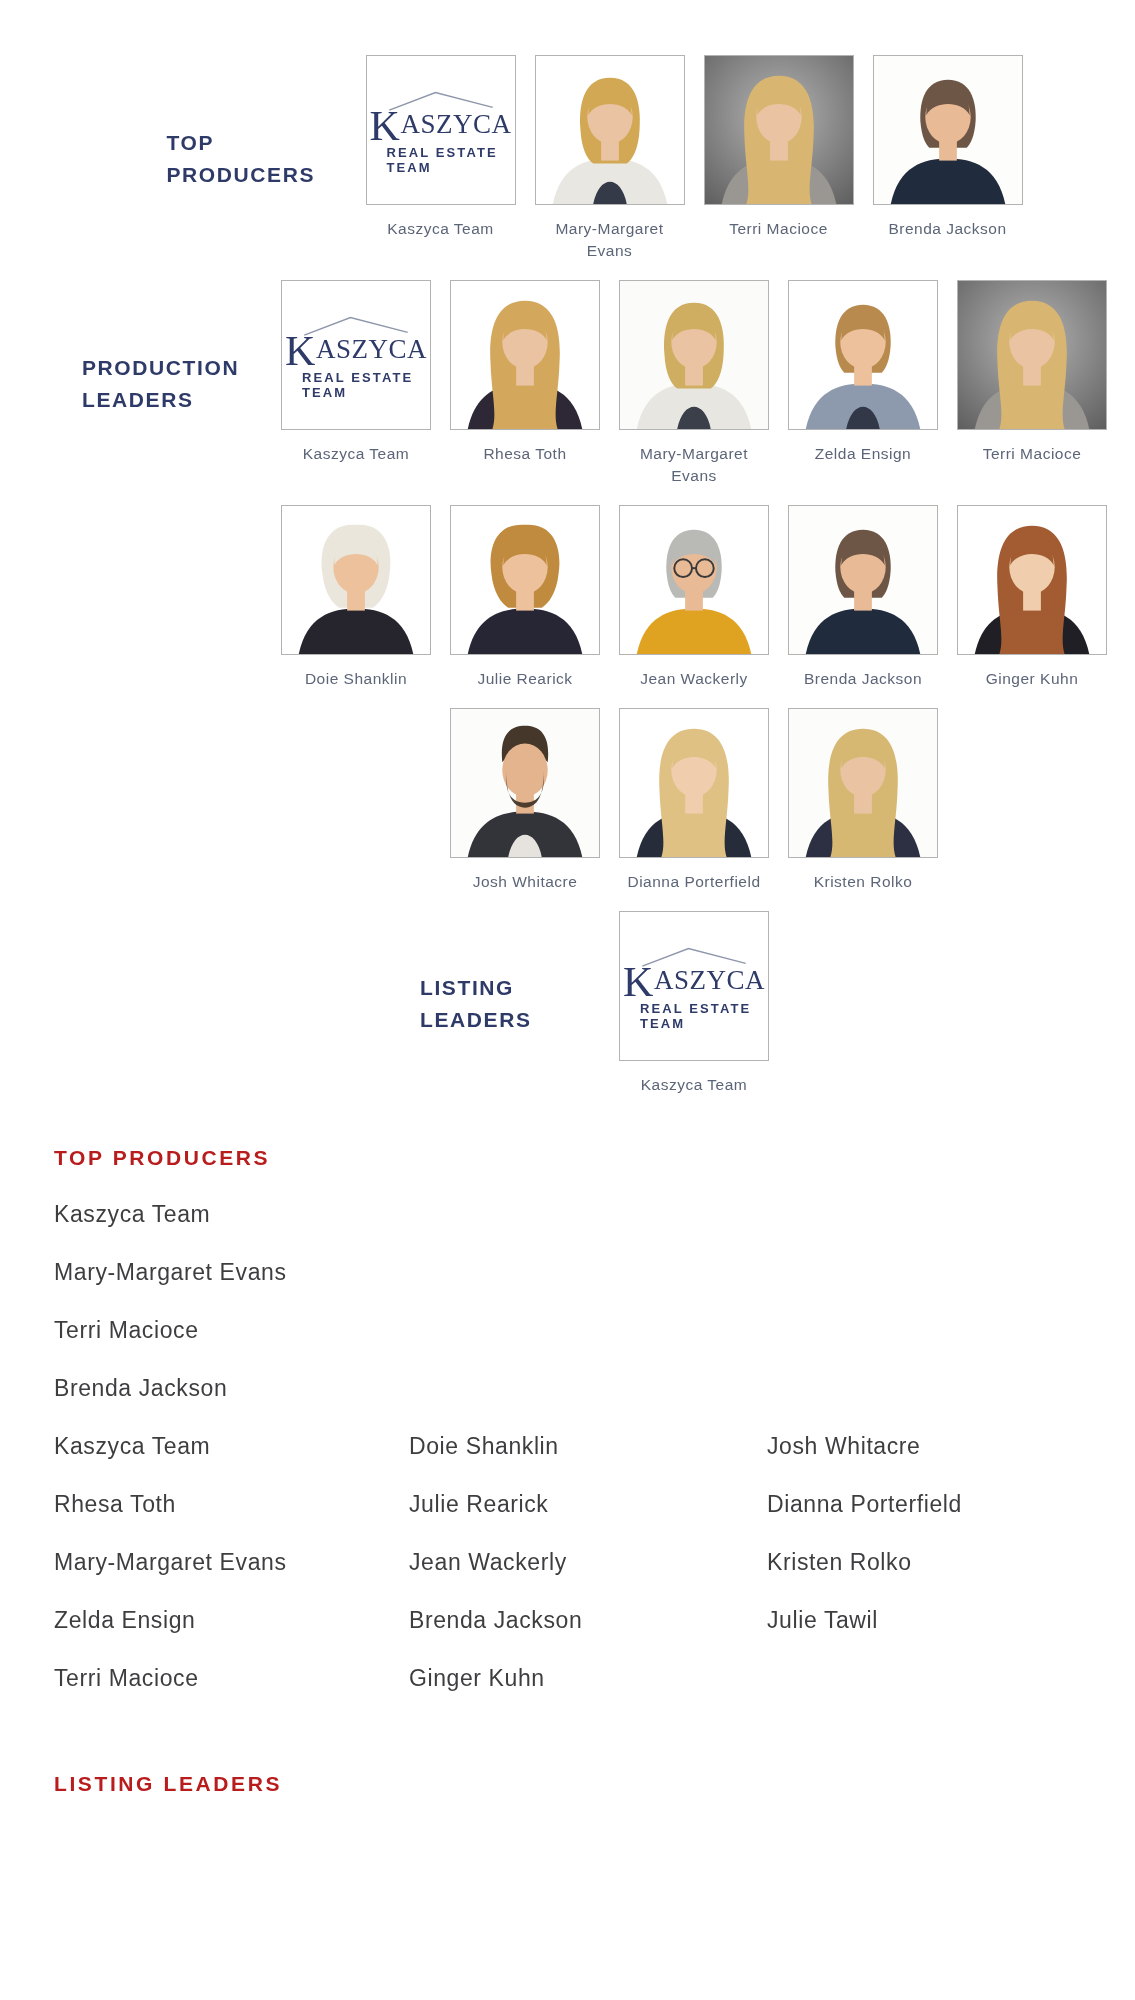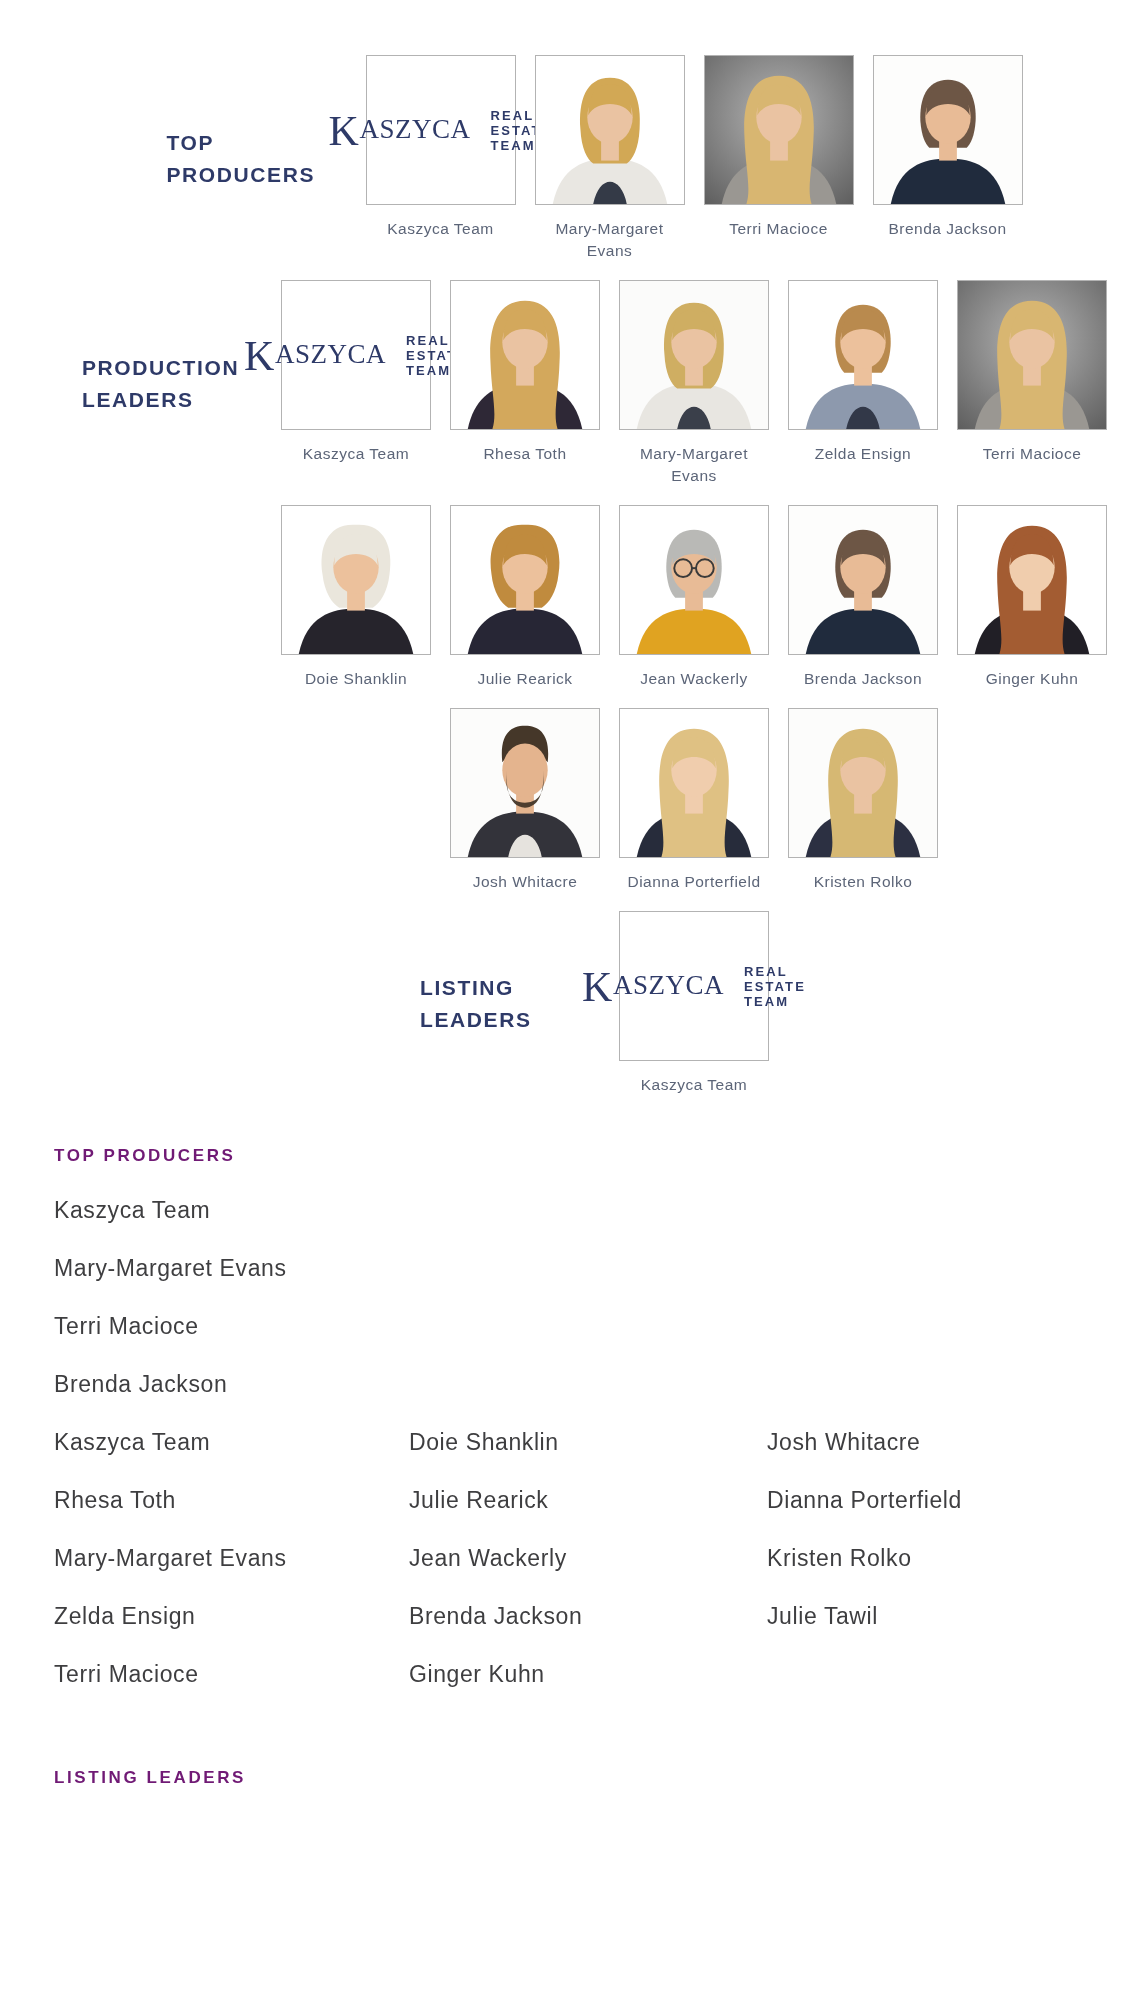"KASZYCA" .logo-card { flex-direction: row -> column }
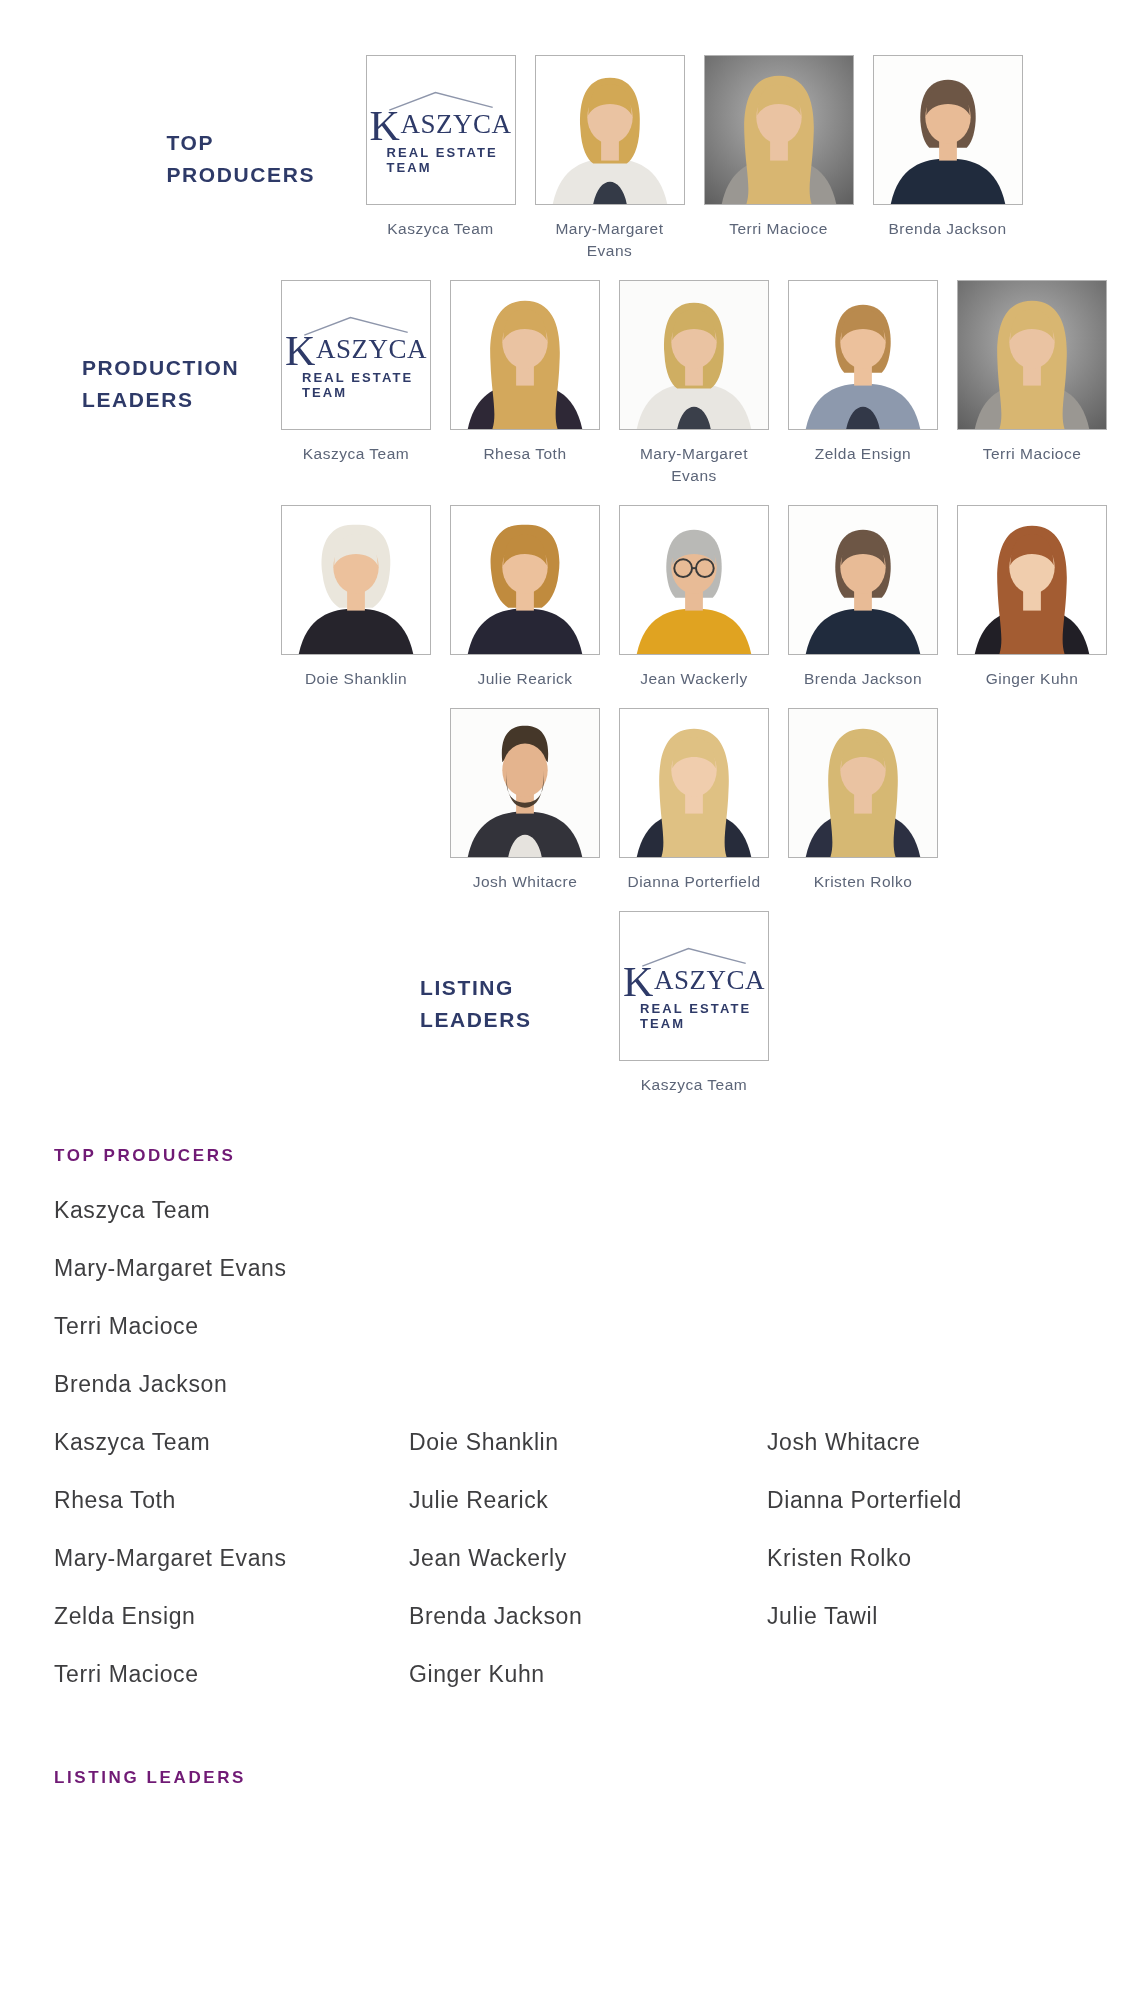"TOP PRODUCERS" .list-heading { color: #701a75 -> #b91c1c; font-size: 17px -> 21px }
